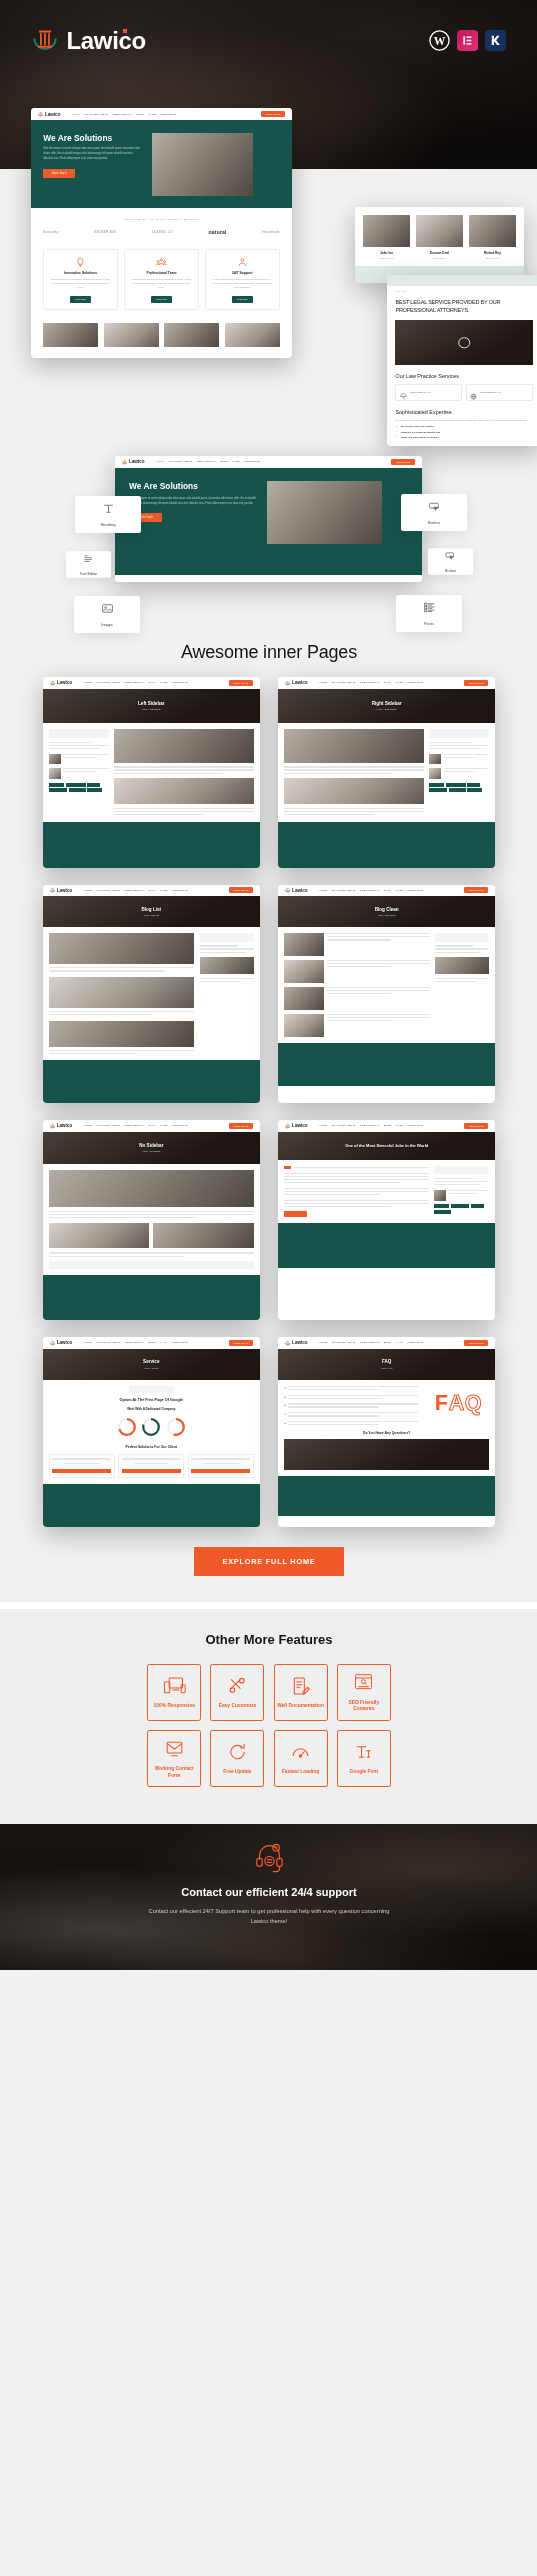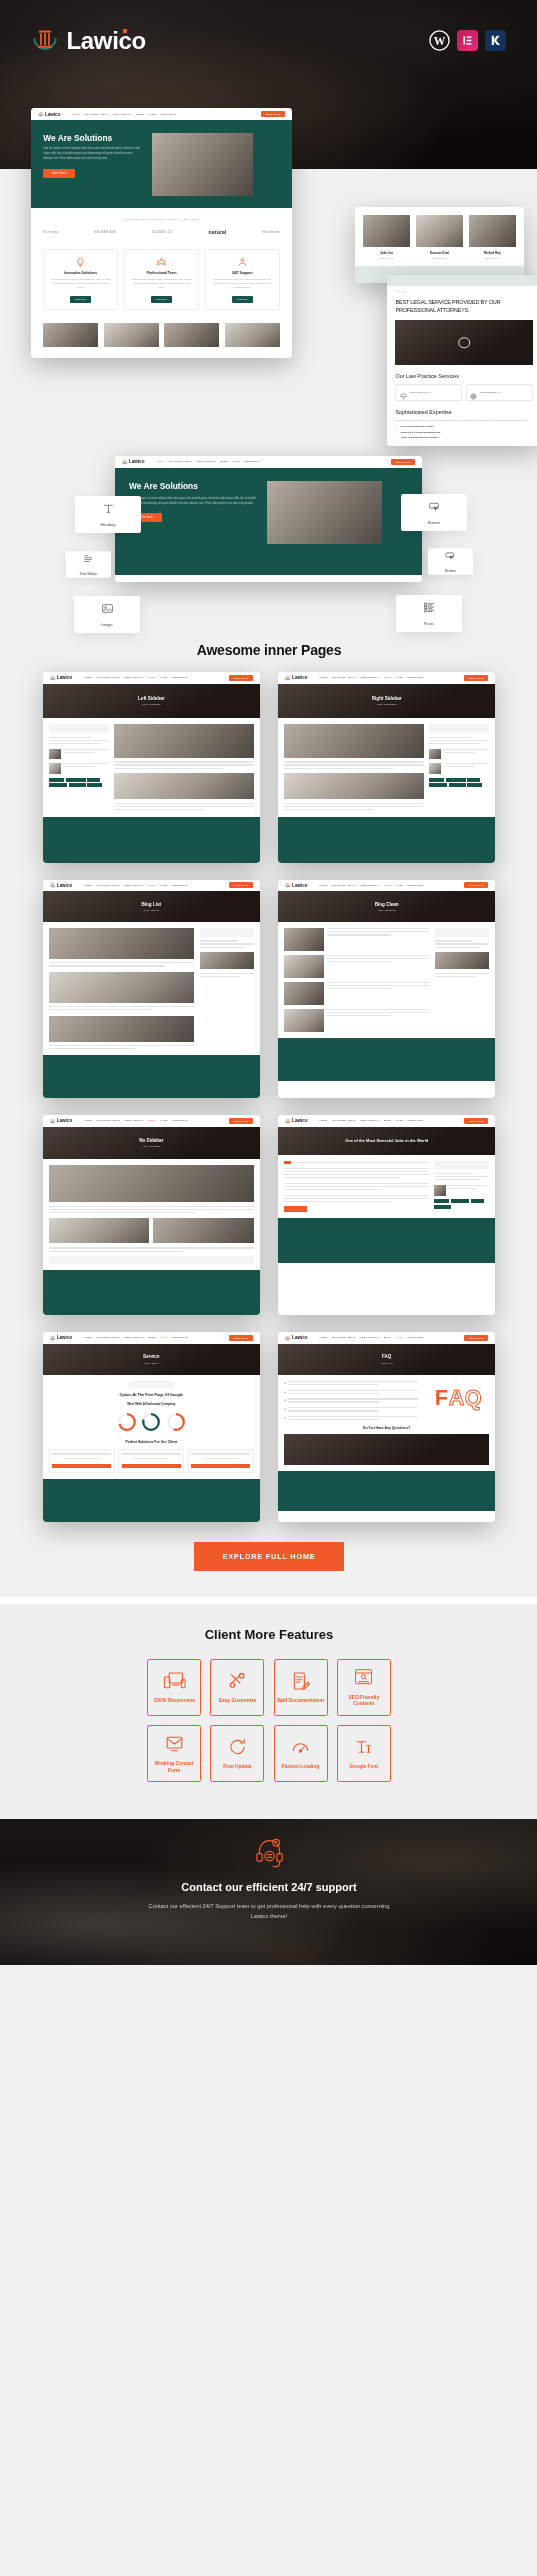"Awesome inner Pages" .inner-title { font-size: 14px -> 18px; font-weight: bold -> normal }
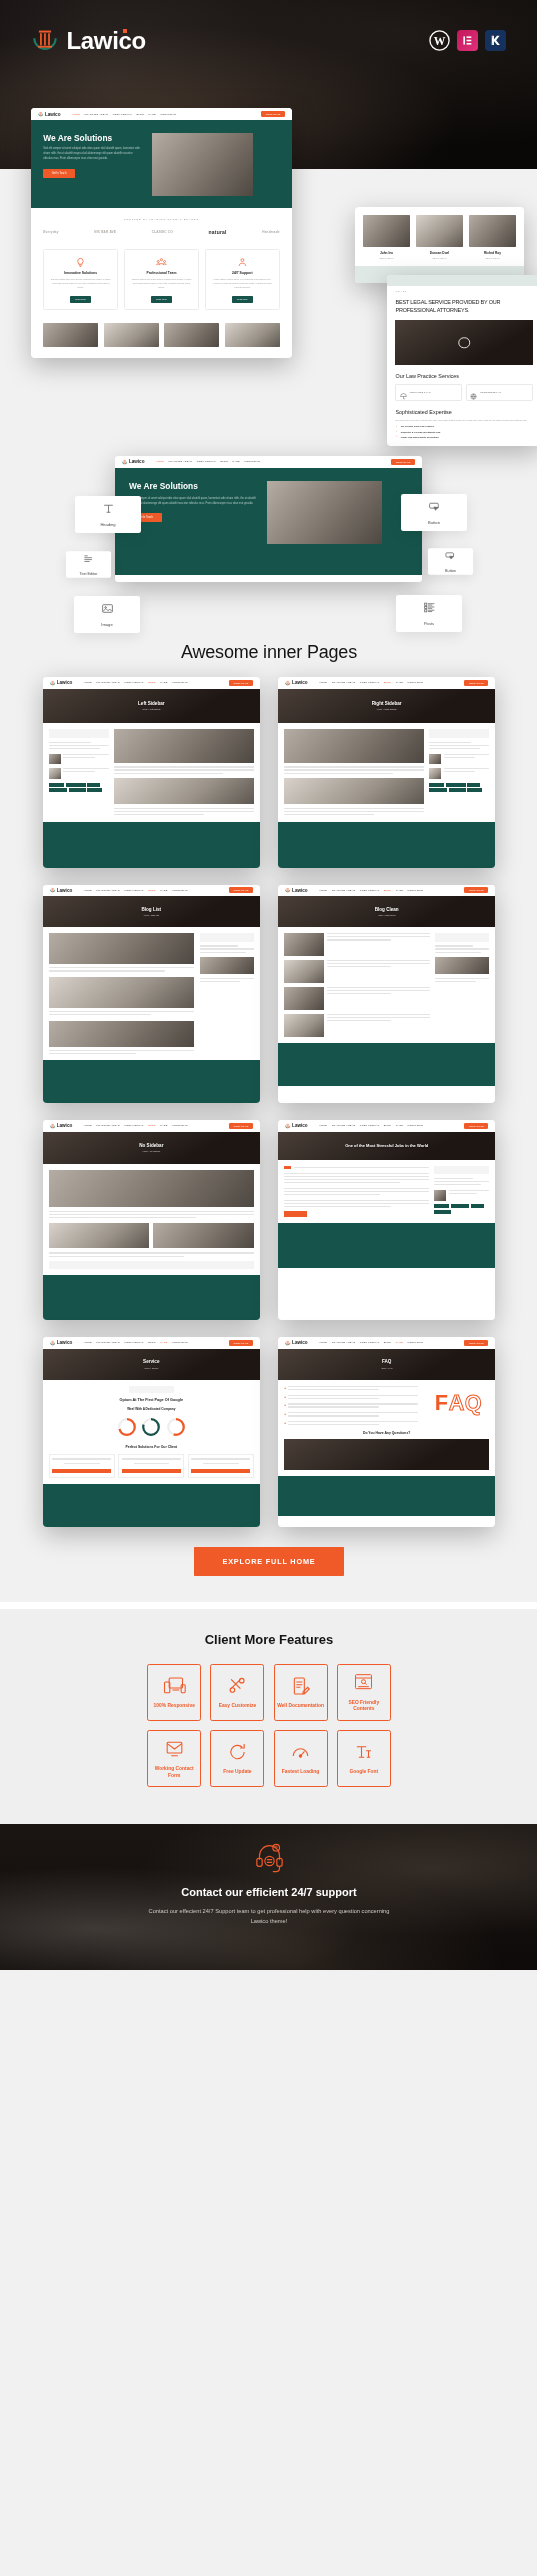"Client More Features" div.feat-title { text: Client -> Other }
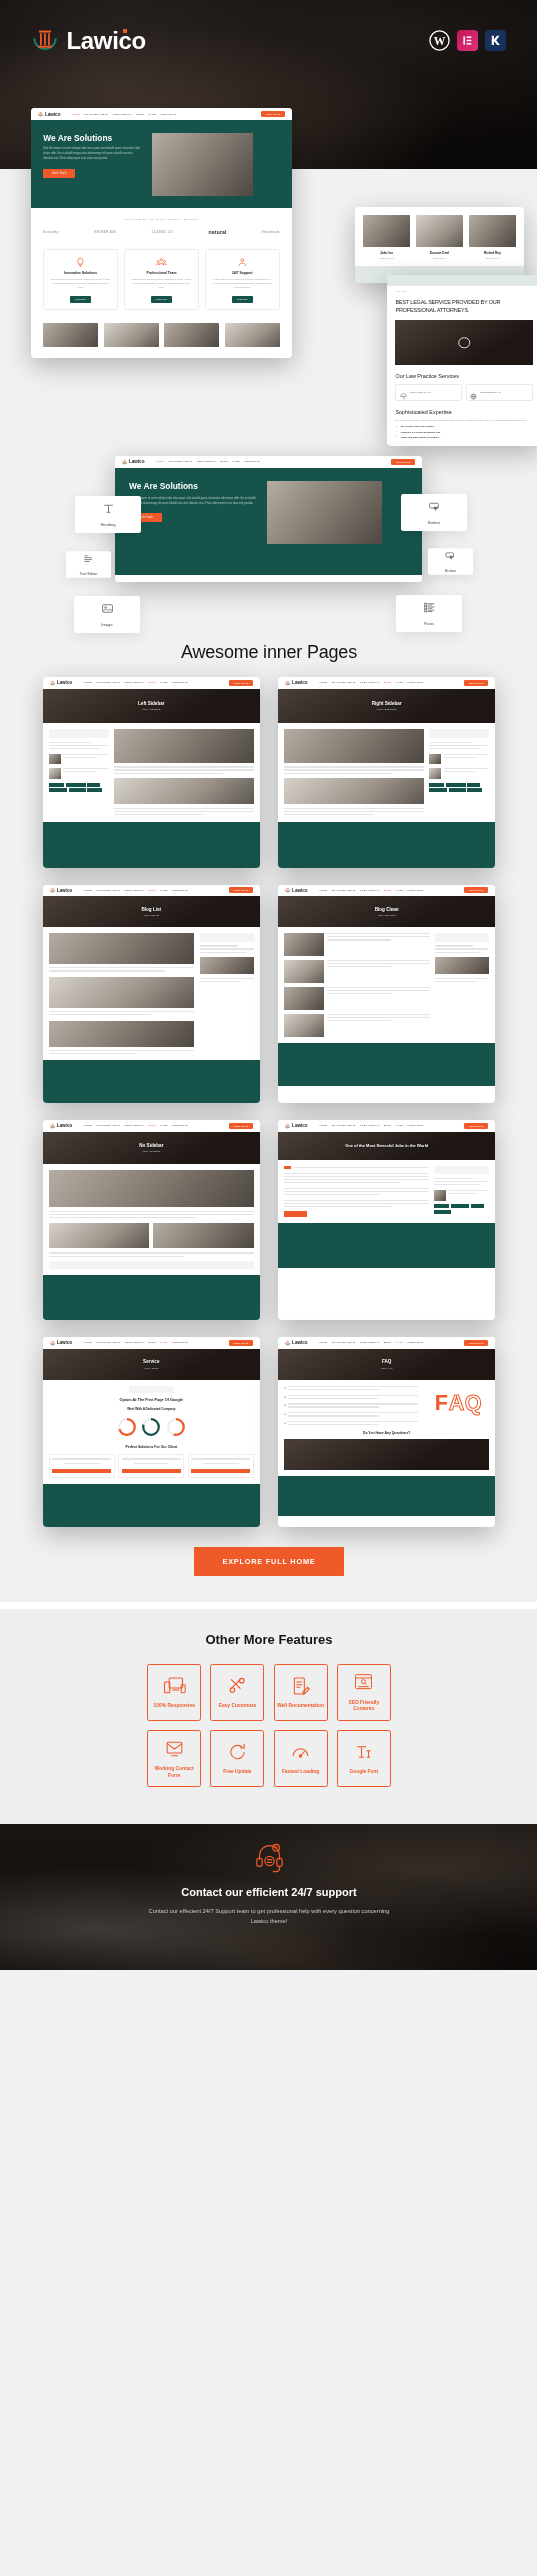"Contact our efficient 24/7 support" div.sup-h { text: 24/7 -> 24/4 }
